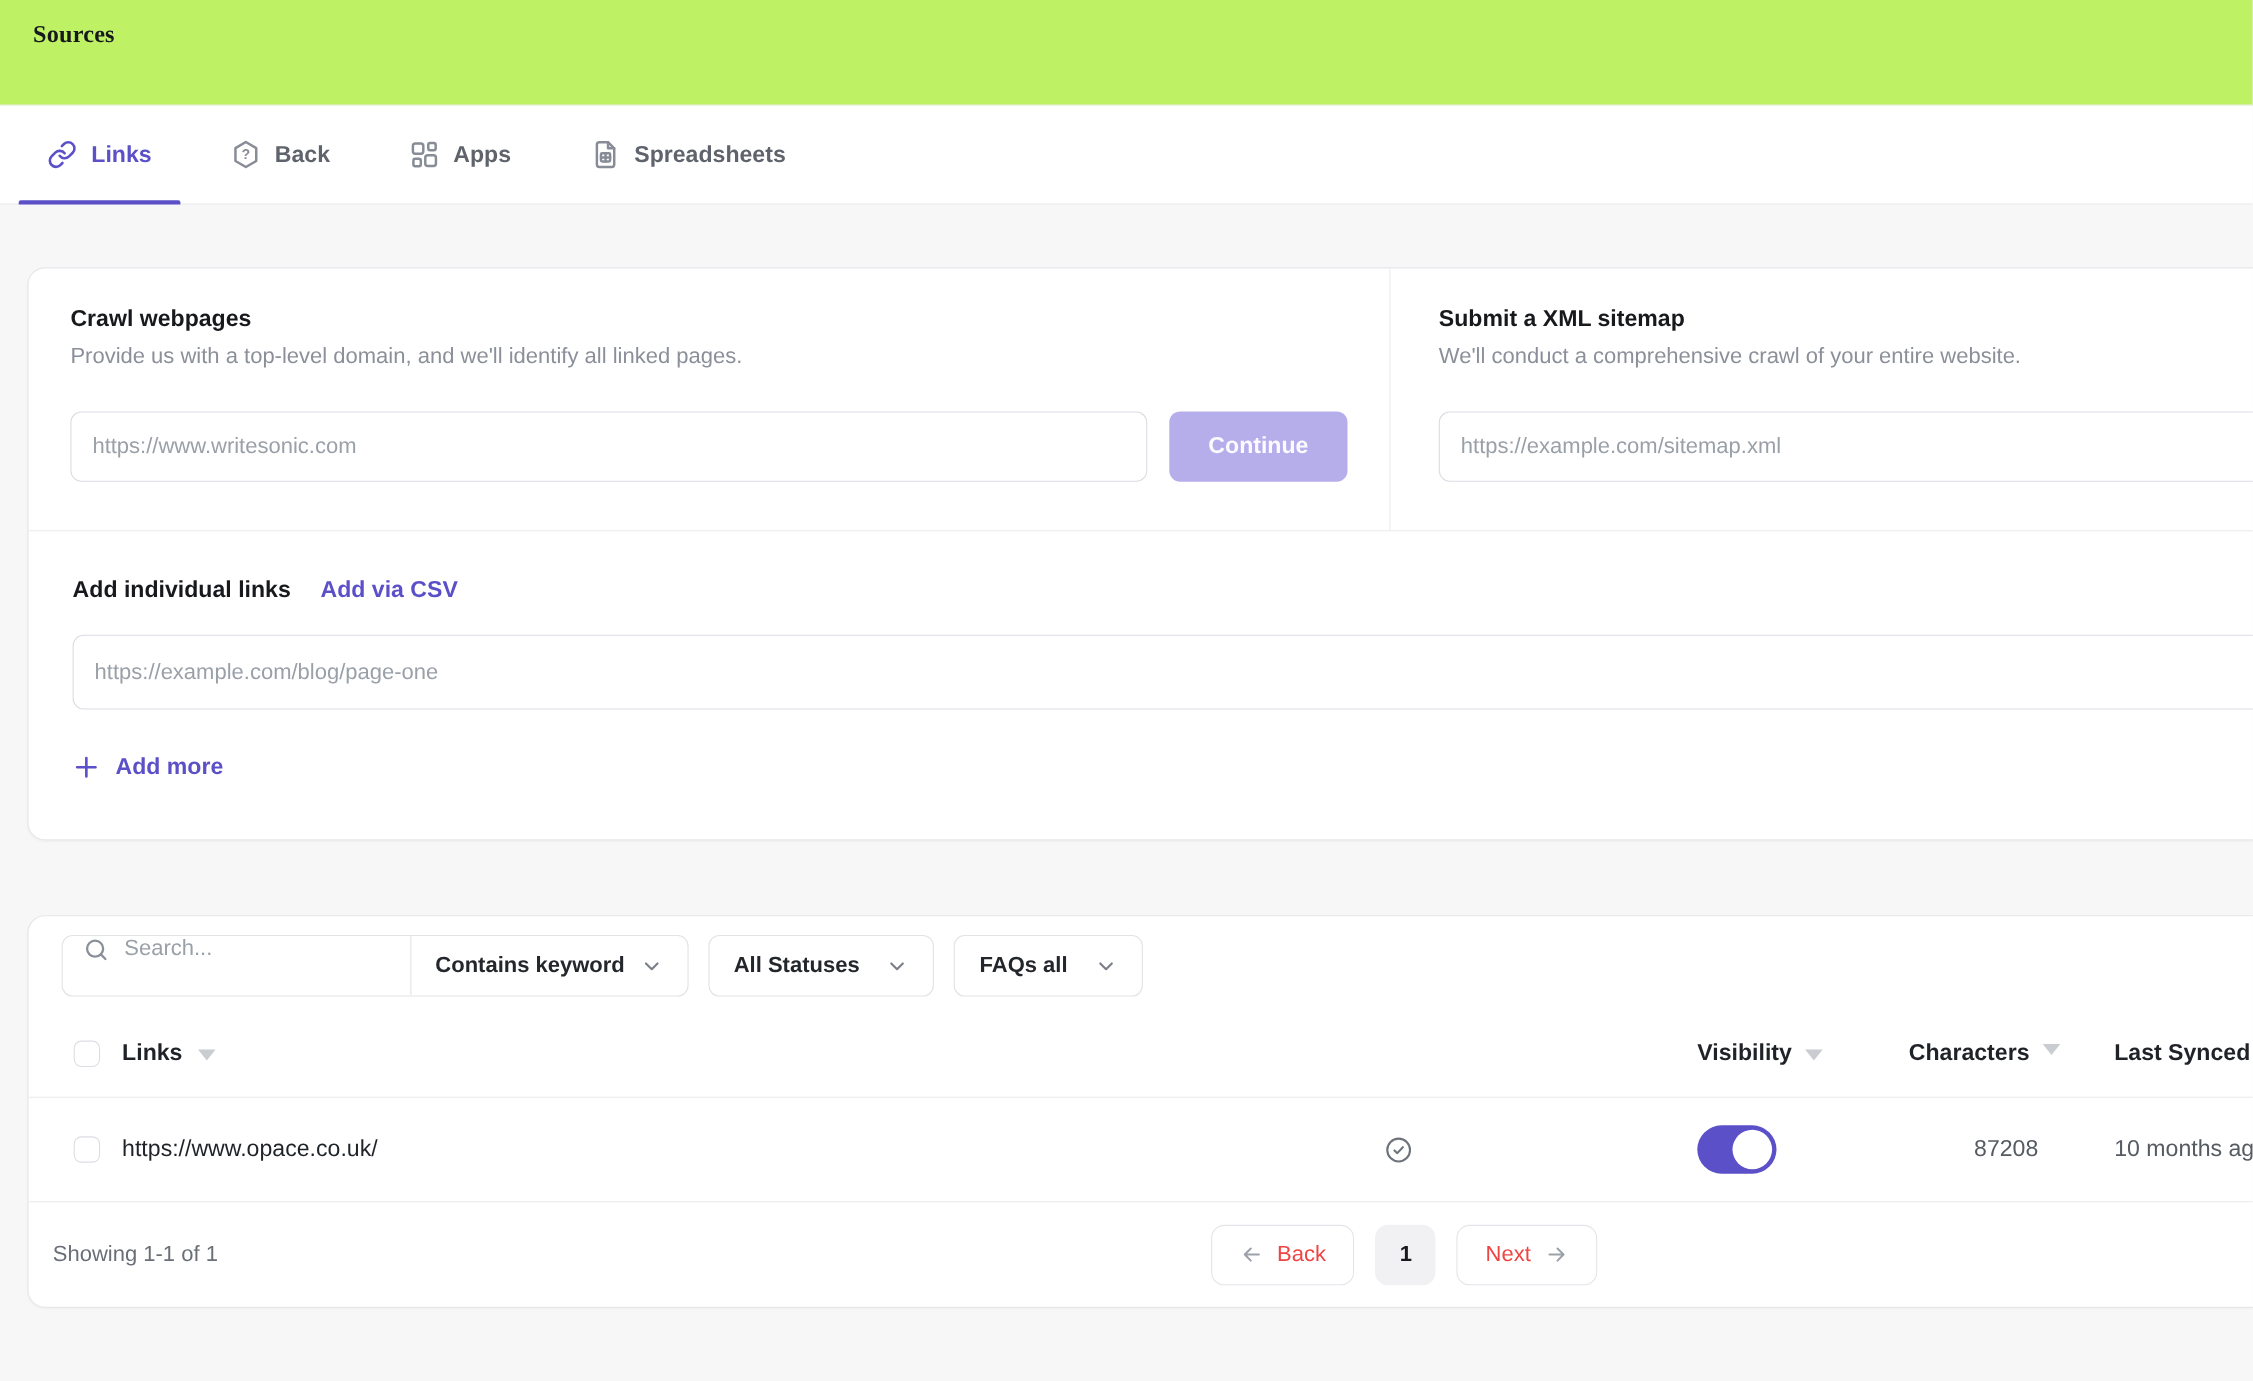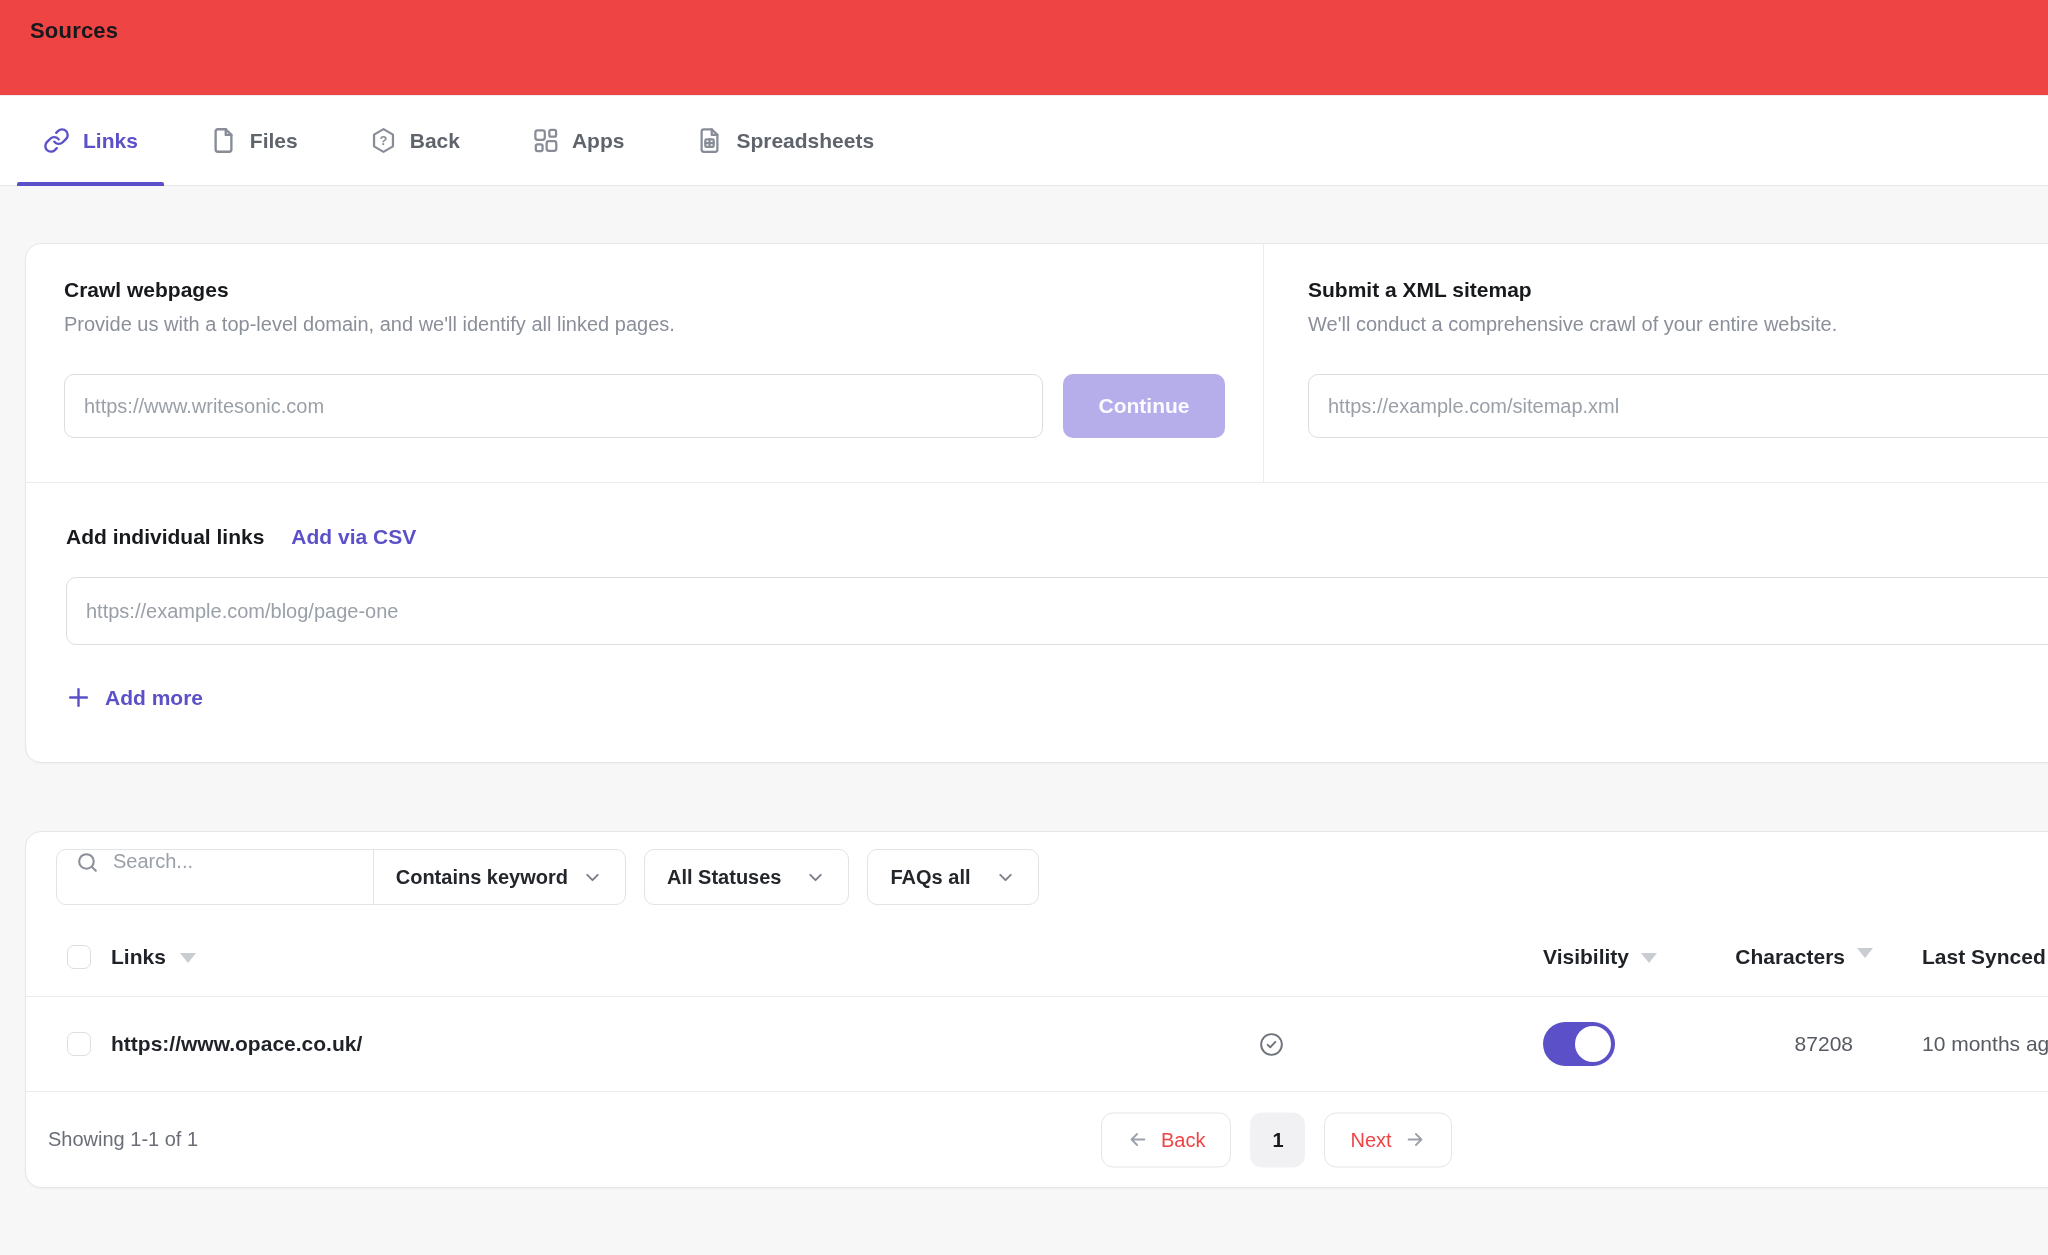"Sources" .page-header { background: #ef4444 -> #bef264; font-family: none -> Liberation Serif, serif }
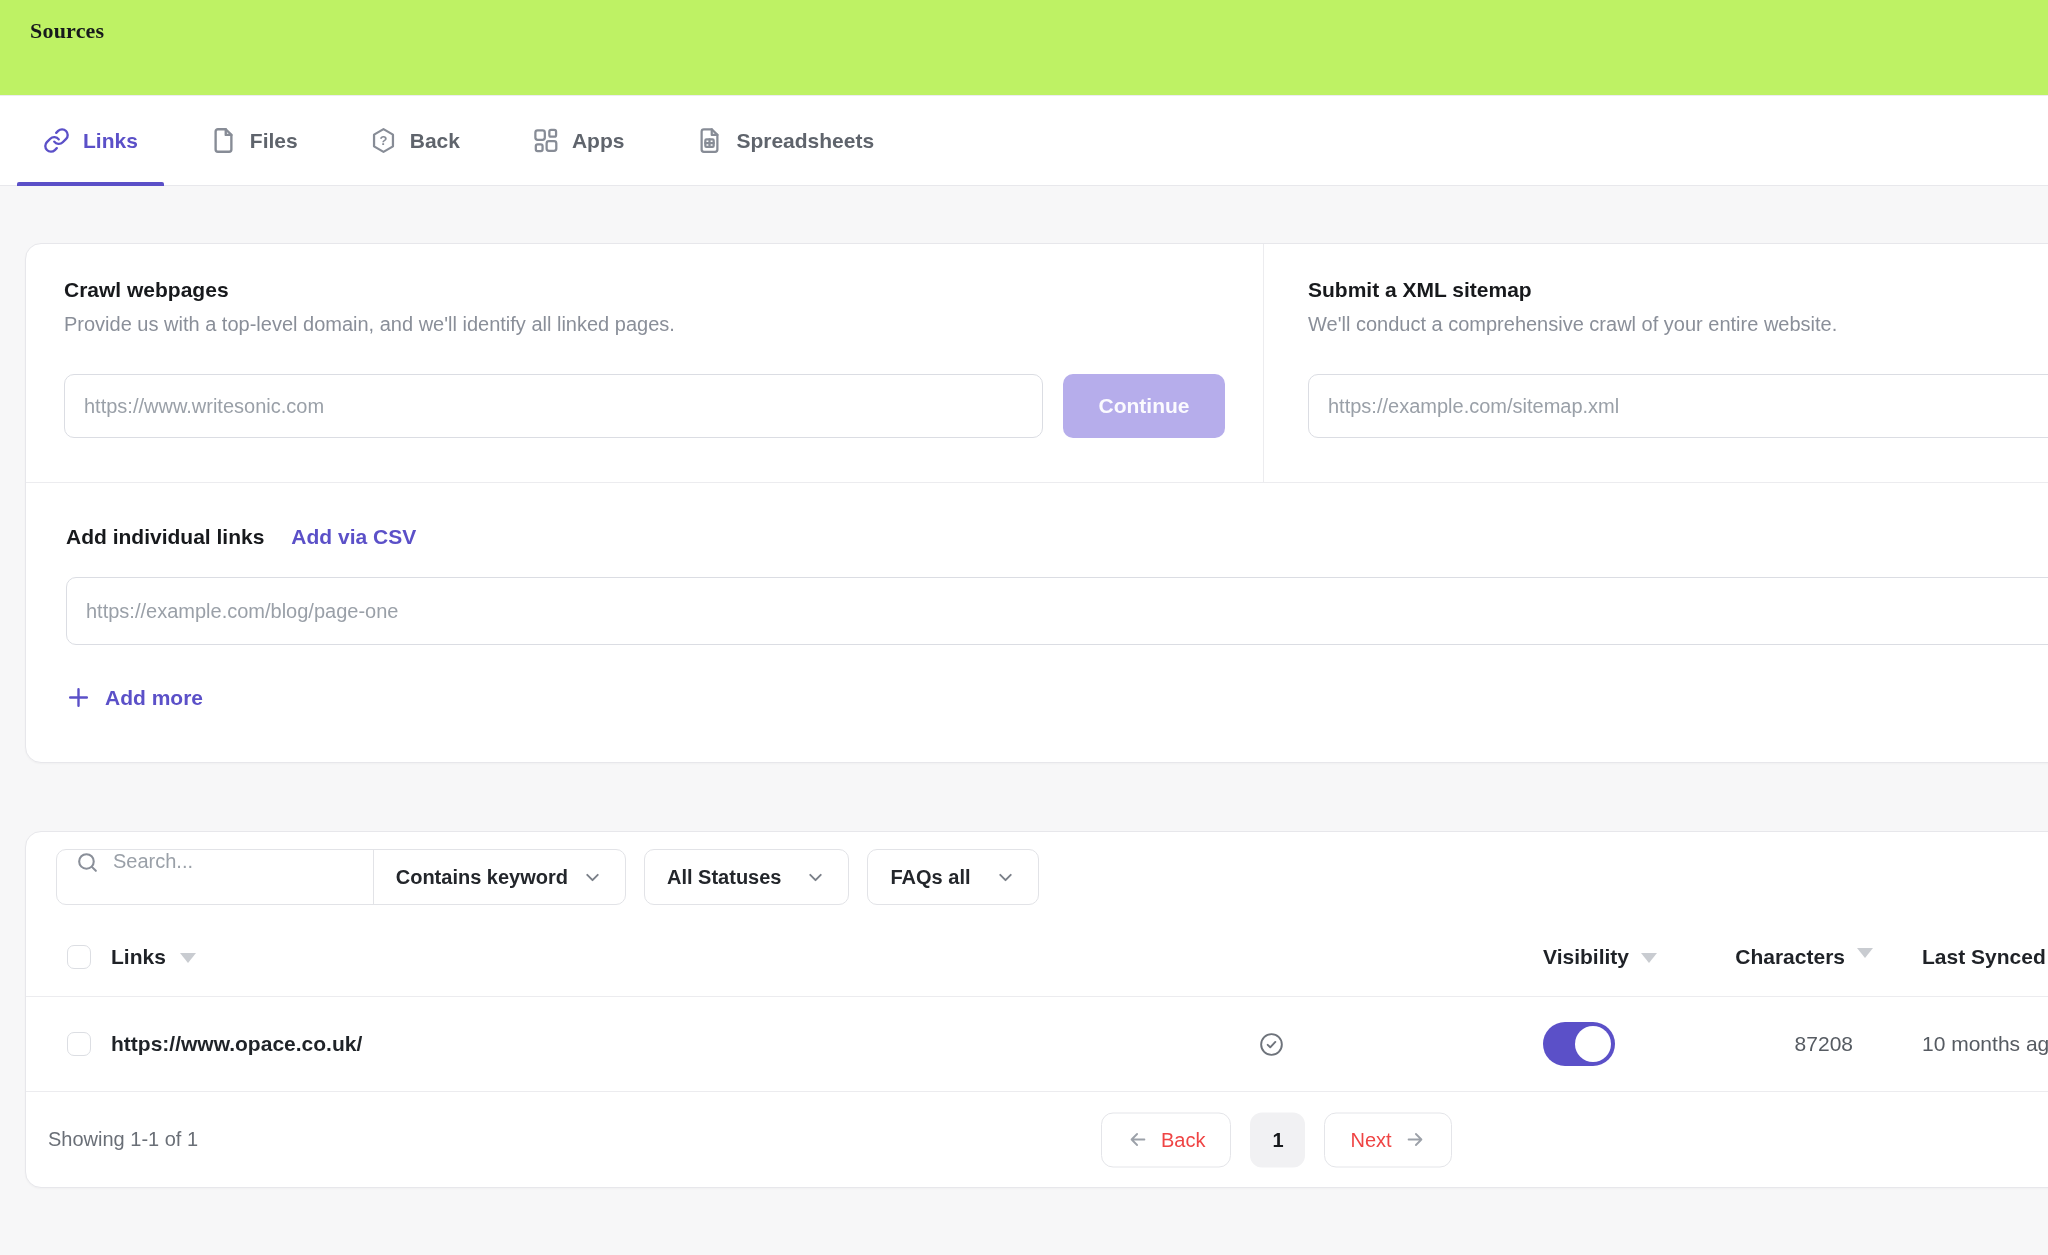"Files" div.tab { html: <div> <span> <svg> <path></path> <path></path> </svg> </span> <span>Files</span> </div> -> none }
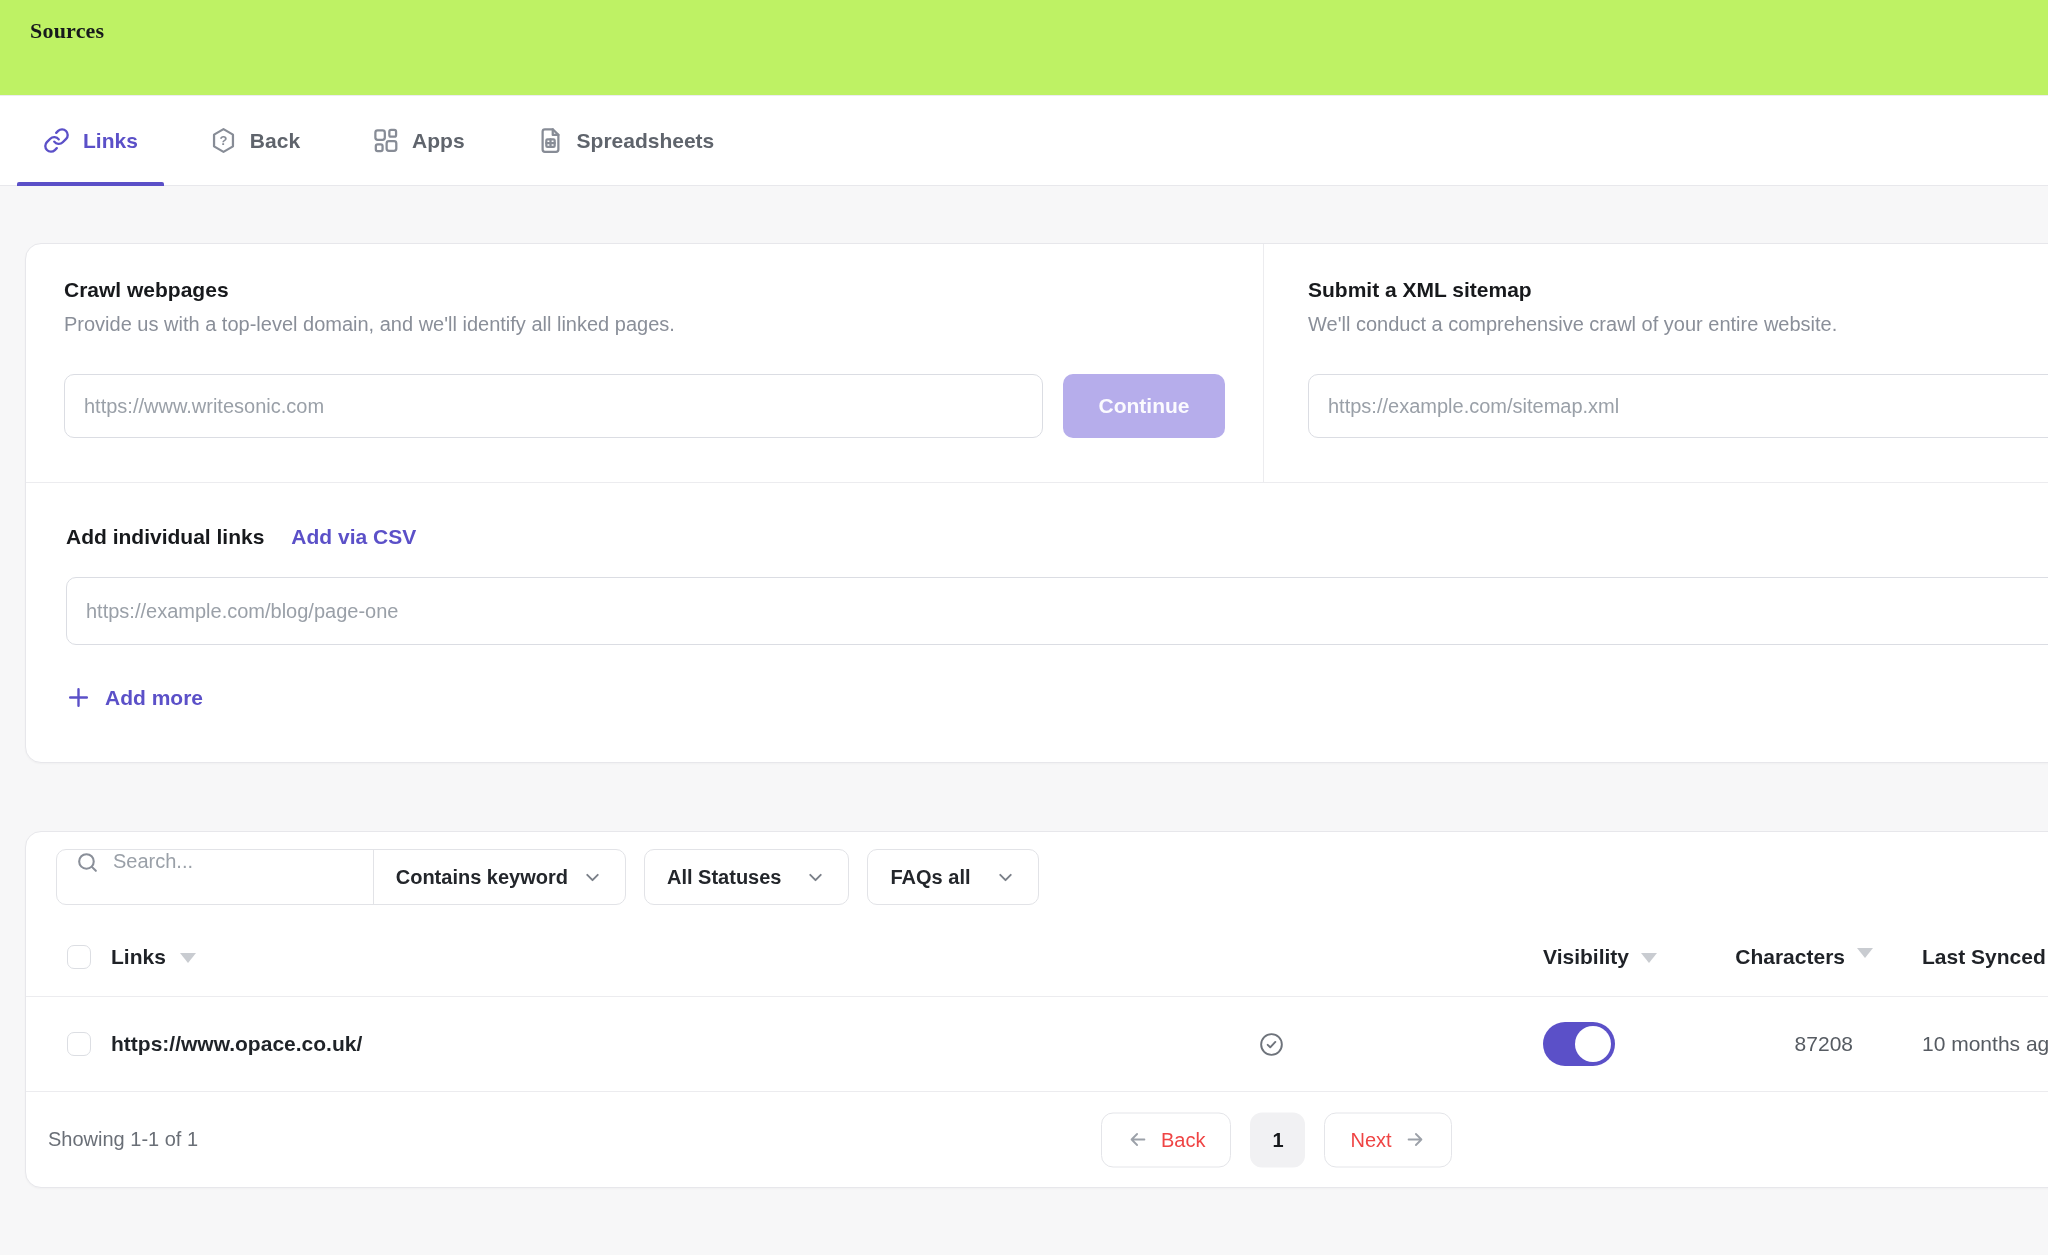"https://www.opace.co.uk/" .url-text { font-weight: bold -> none }
